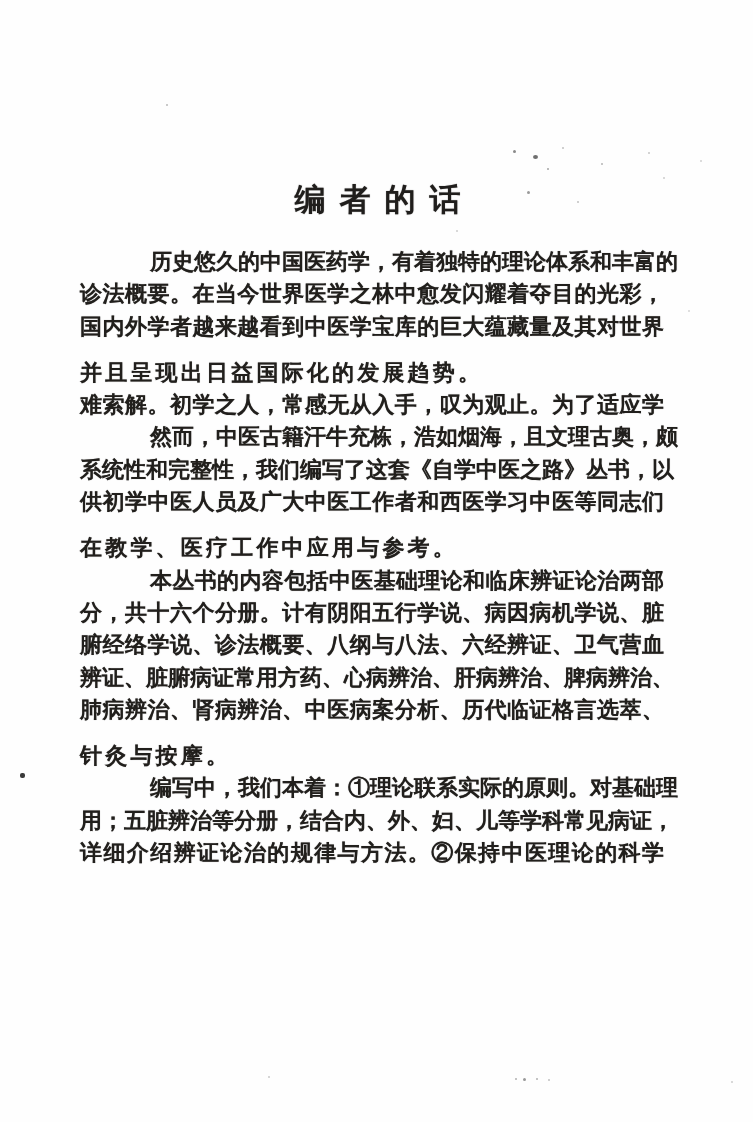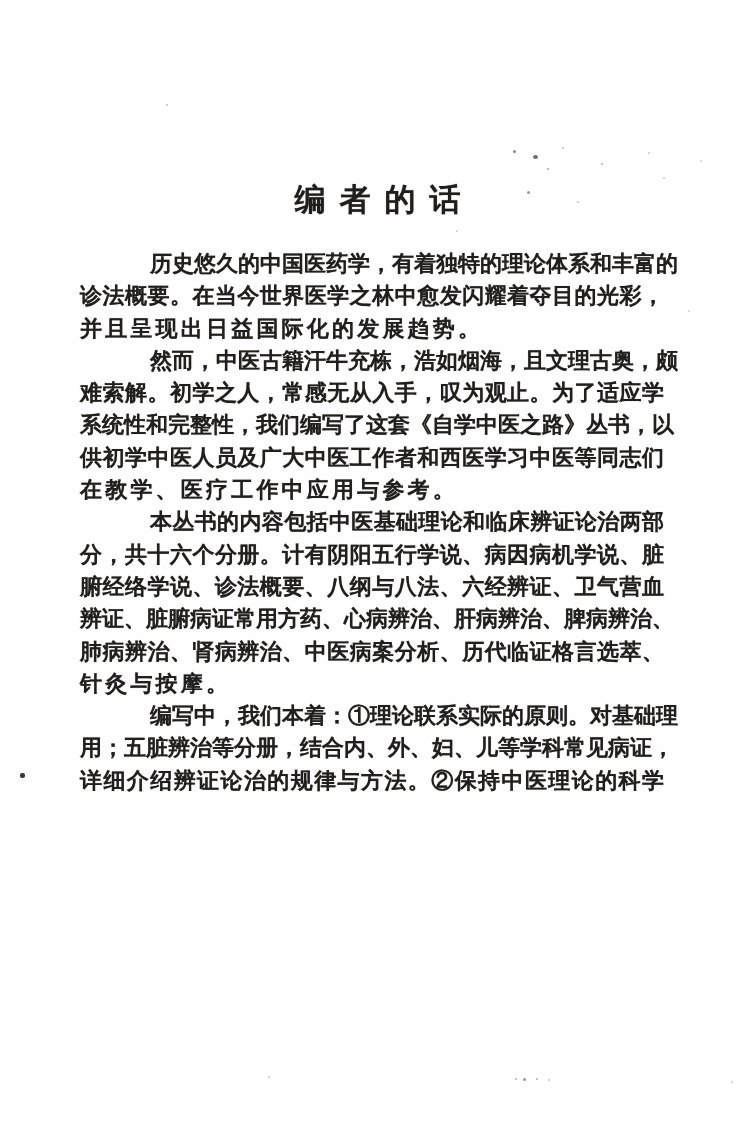"编者的话" .page { font-family: Liberation Sans, sans-serif -> Liberation Mono, monospace }
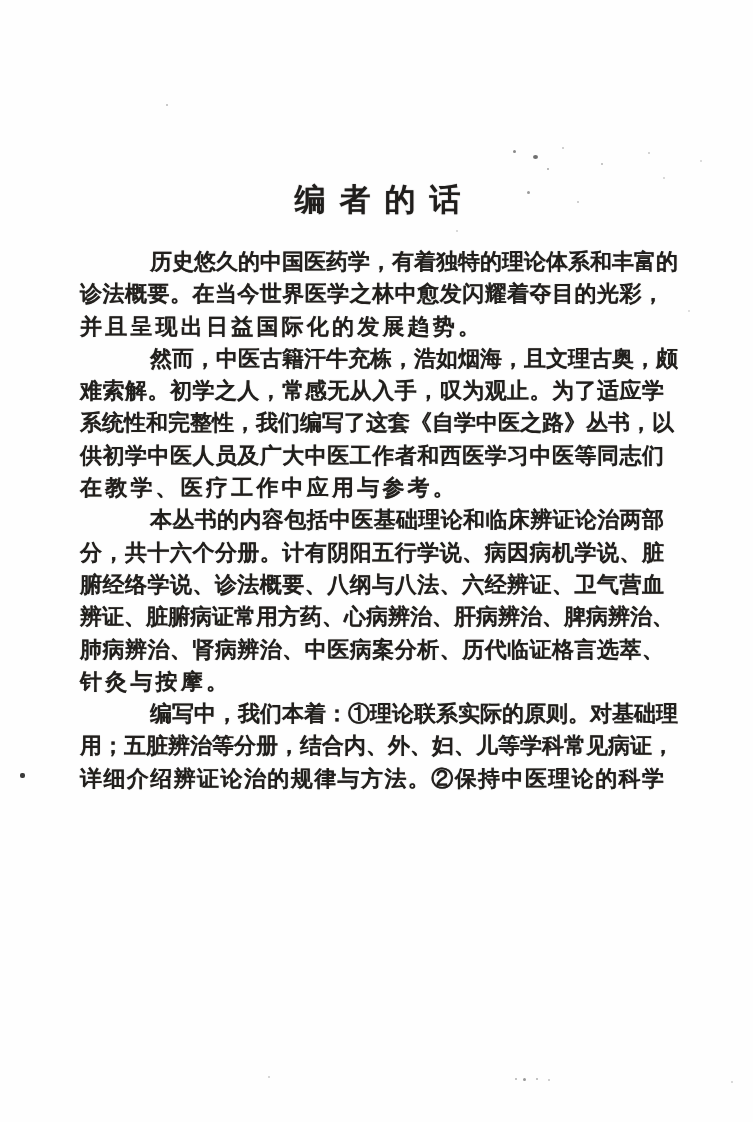"国内外学者越来越看到中医学宝库的巨大蕴藏量及其对世界" div.line { html: none -> <div>国内外学者越来越看到中医学宝库的巨大蕴藏量及其对世界</div> }
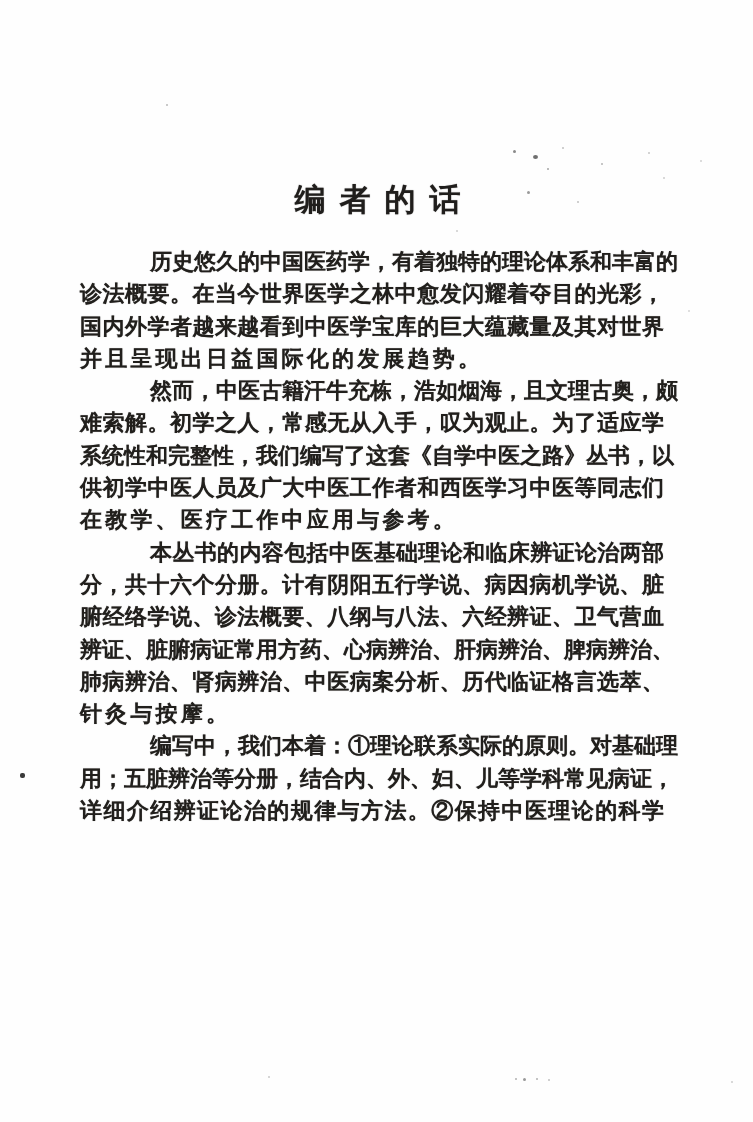"并且呈现出日益国际化的发展趋势。" .line.short { margin-top: none -> 14px }
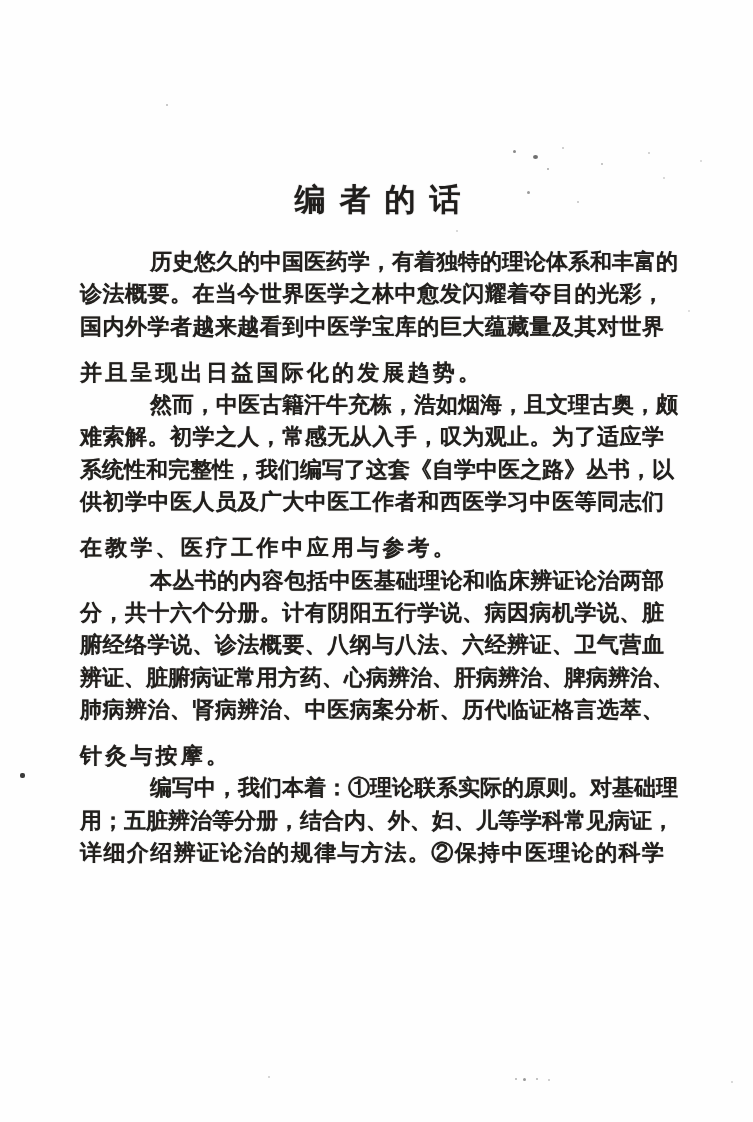"然而，中医古籍汗牛充栋，浩如烟海，且文理古奥，颇" div.line { order: before "难索解。初学之人，常感无从入手，叹为观止。为了适应学" -> after "难索解。初学之人，常感无从入手，叹为观止。为了适应学" }
